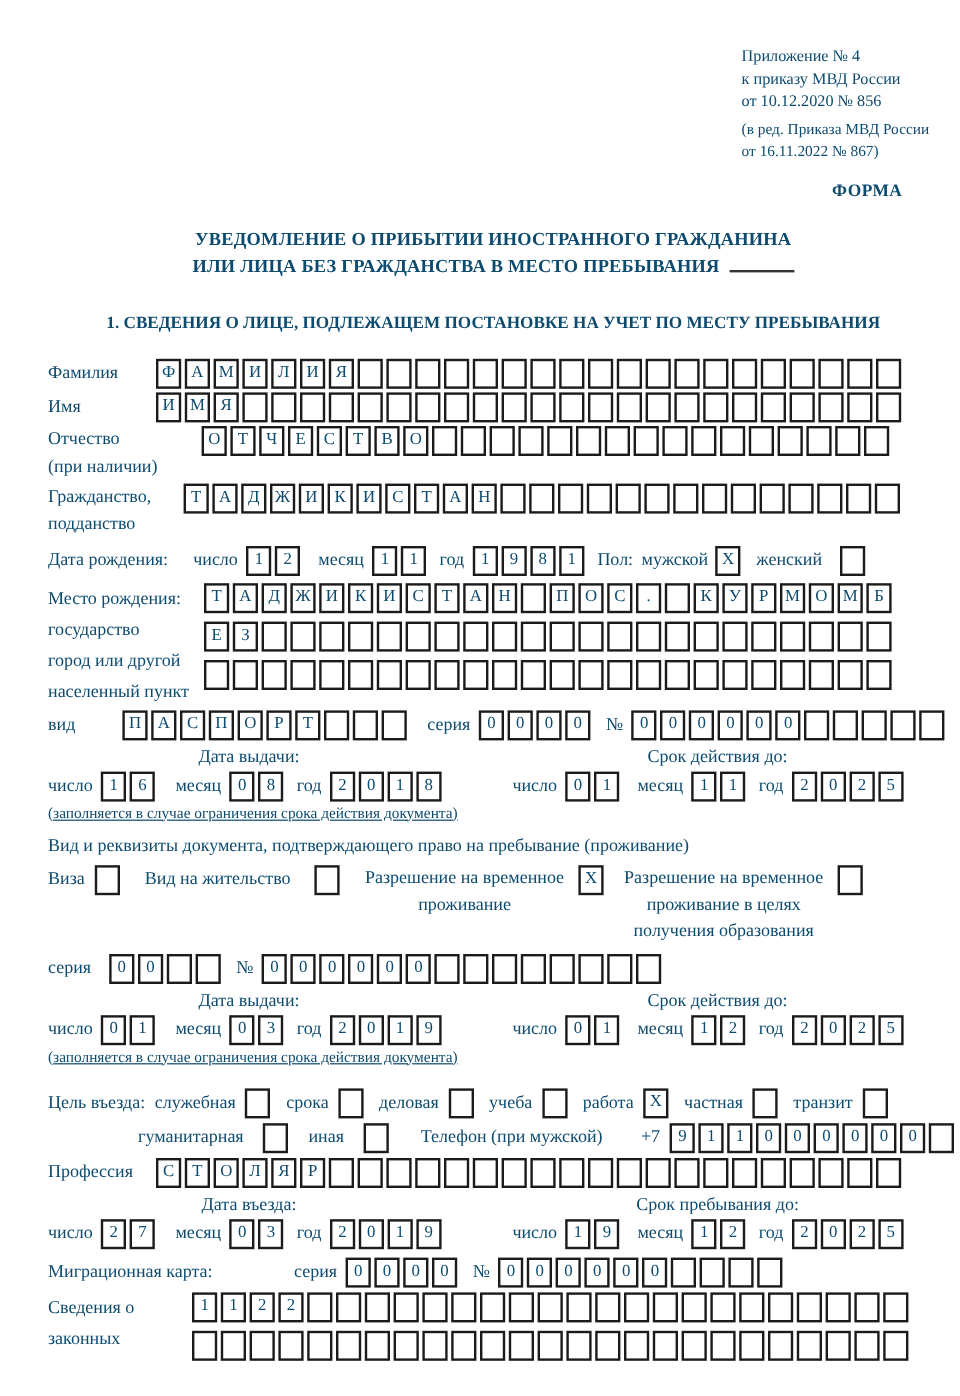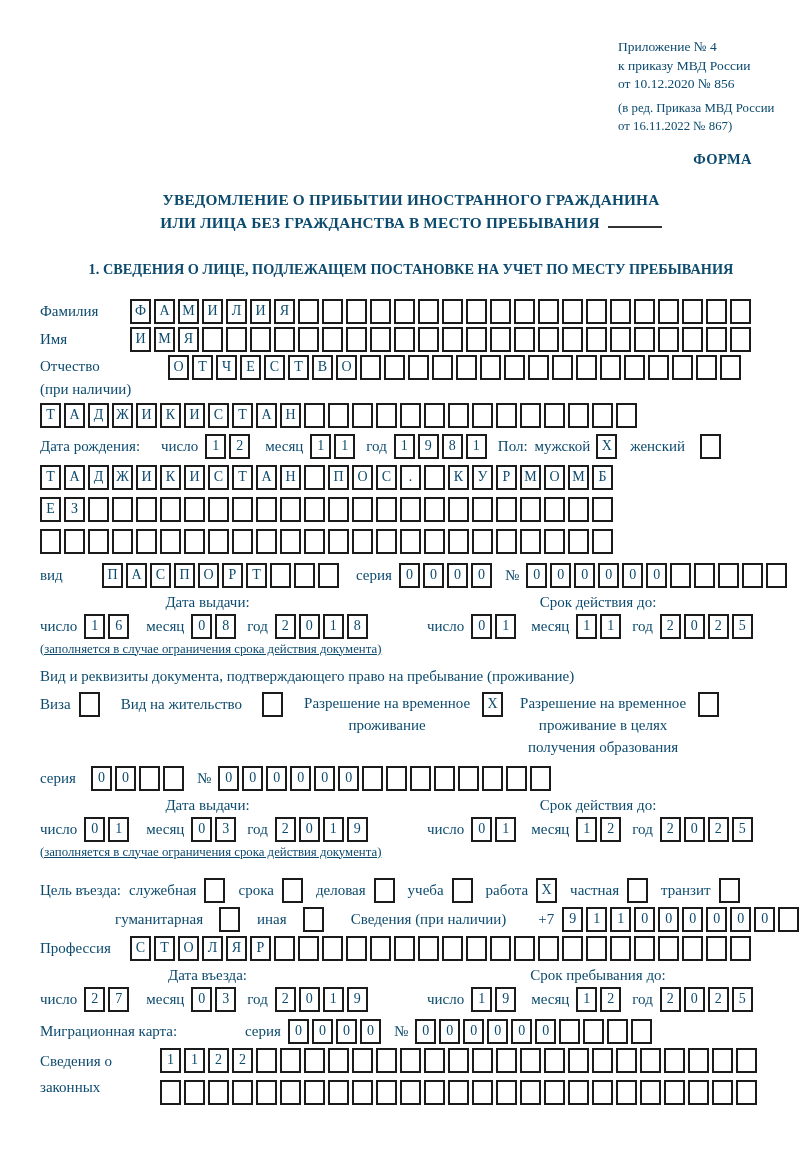"Гражданство," span.lblcol { html: none -> <span> <span>Гражданство,</span><br> <span>подданство</span> </span> }
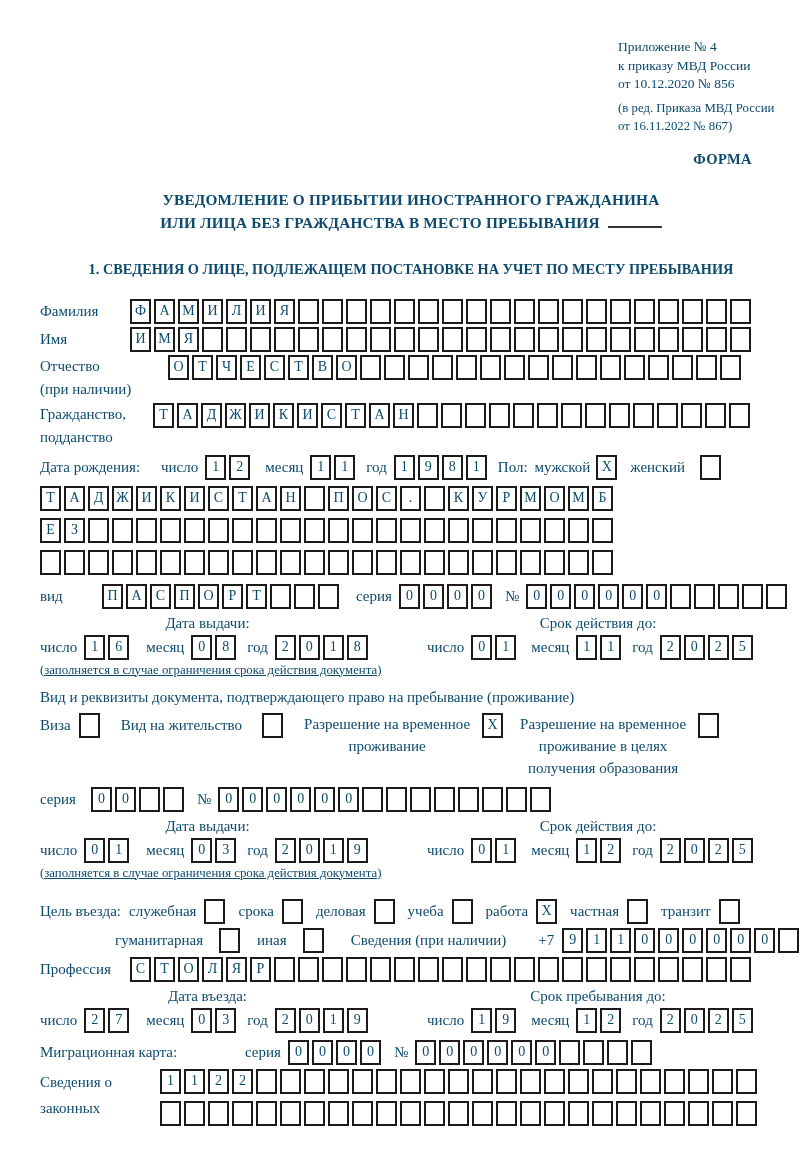"Место рождения:" span.lblcol { html: none -> <span> <span>Место рождения:</span><br> <span>государство</span><br> <span>город или другой</span><br> <span>населенный пункт</span> </span> }
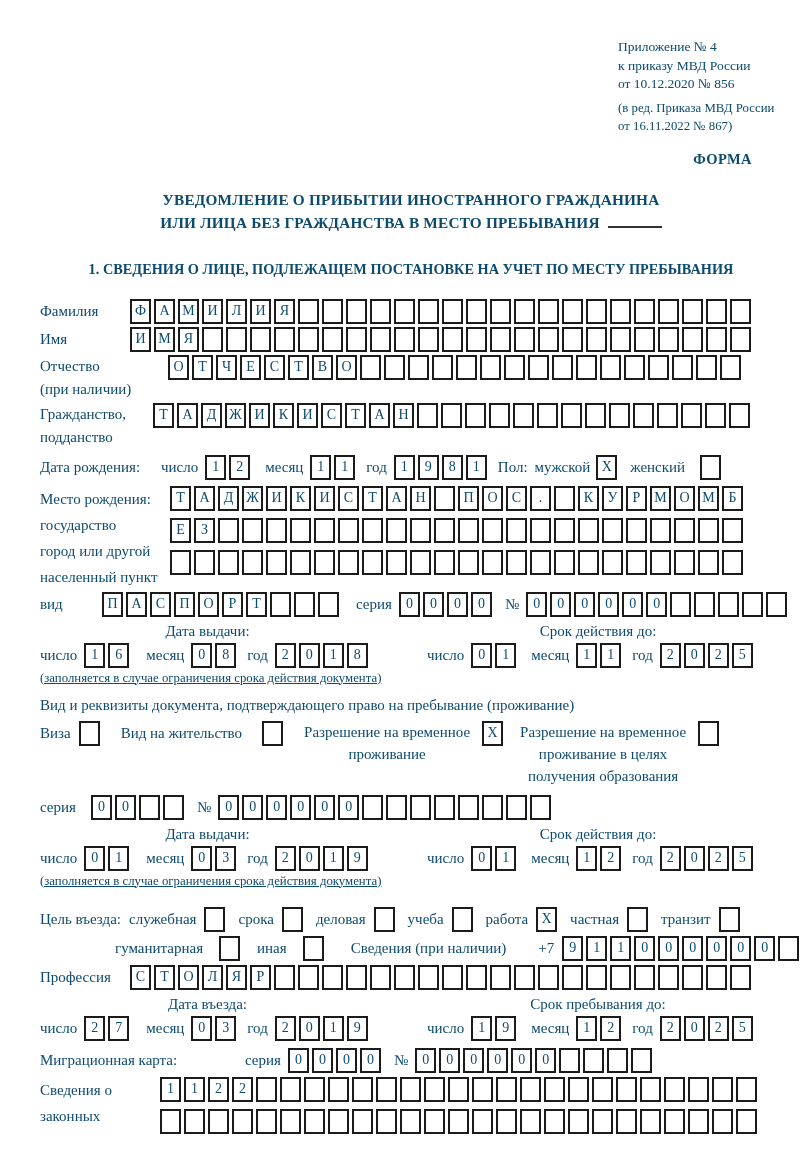"Сведения (при наличии)" span.plbl { text: Сведения (при наличии -> Телефон (при мужской }
